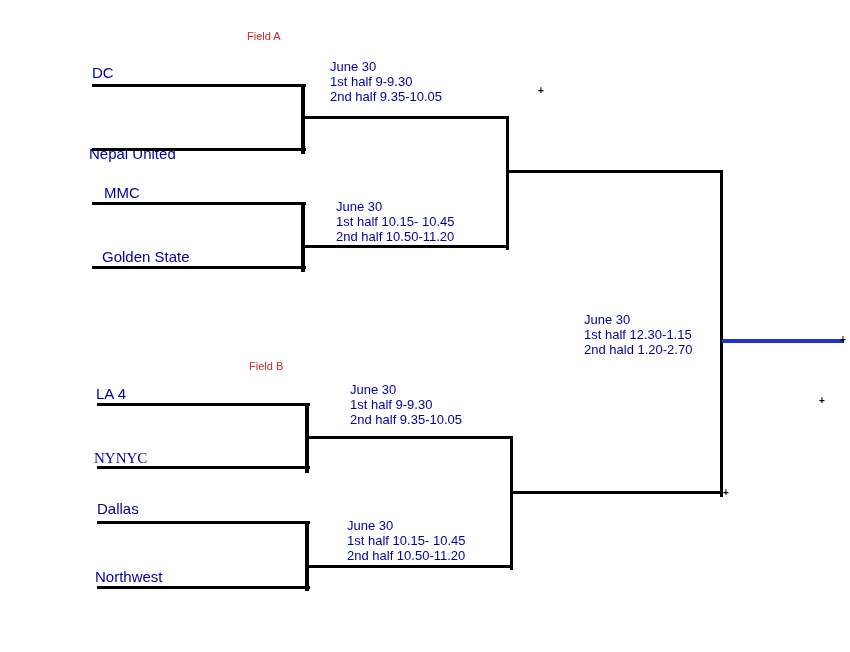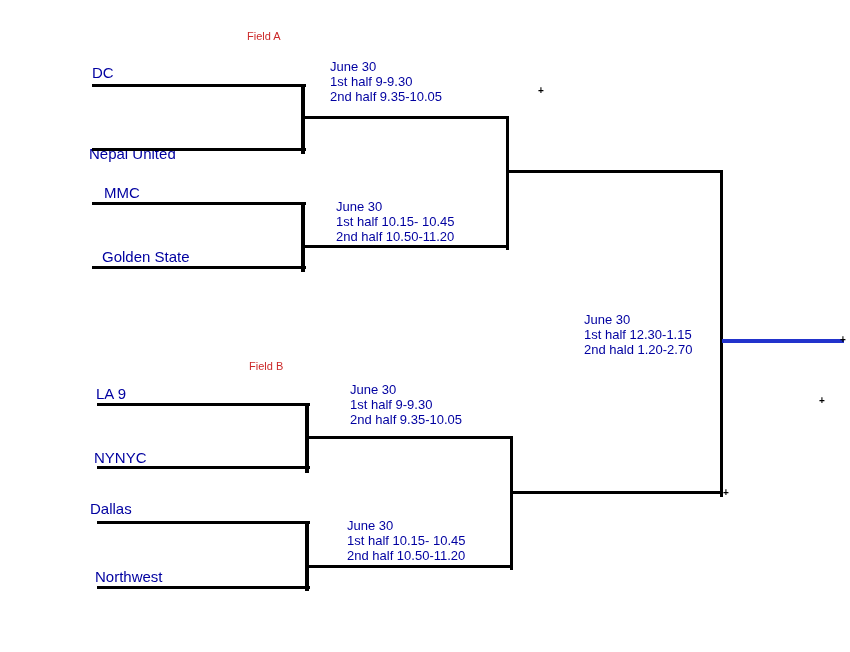"LA 9" div.team-label { text: 9 -> 4 }
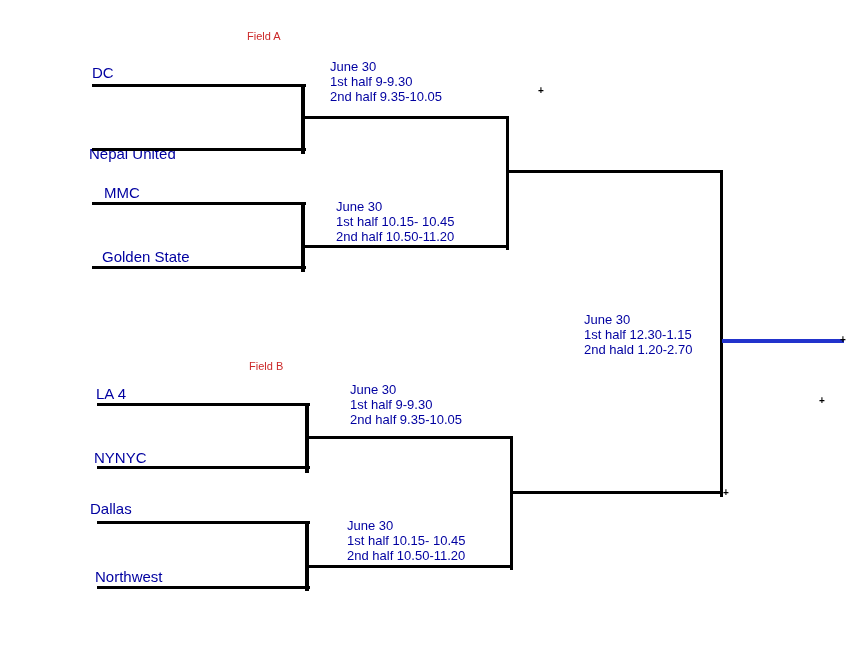"NYNYC" div.team-label { font-family: none -> Liberation Serif, serif }
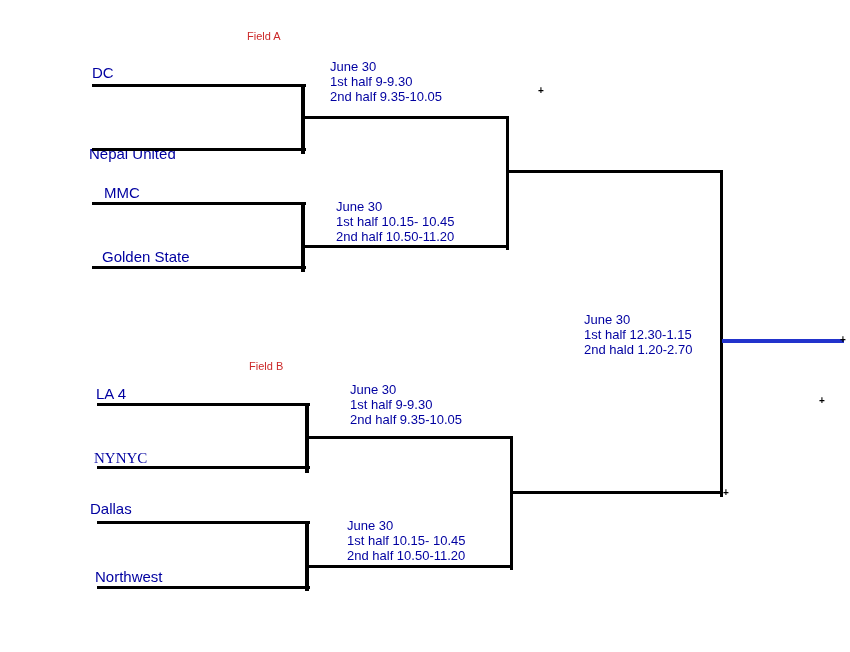"Dallas" div.team-label { left: 90px -> 97px }
